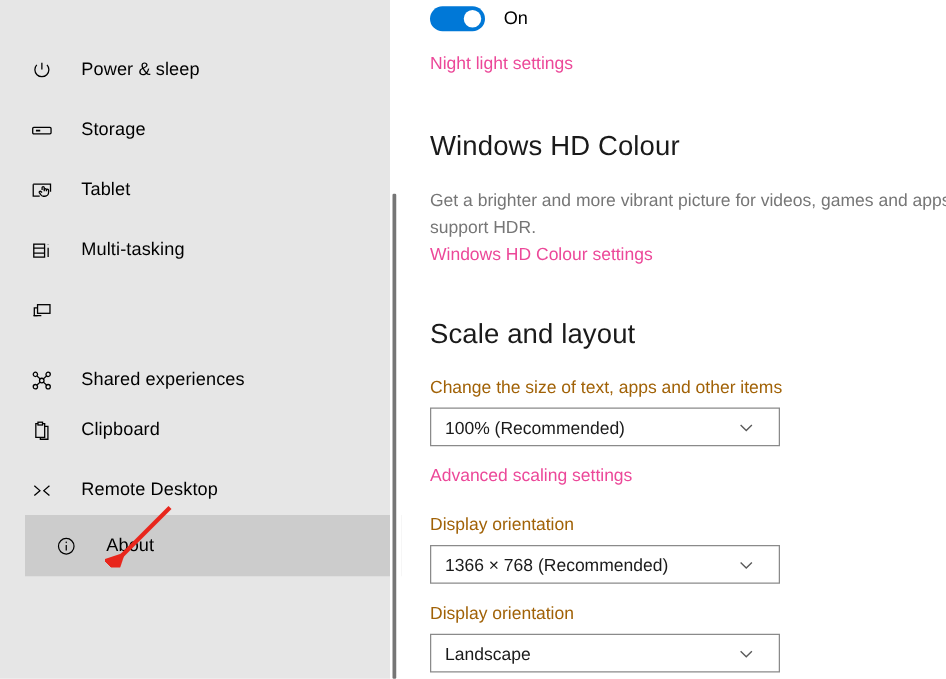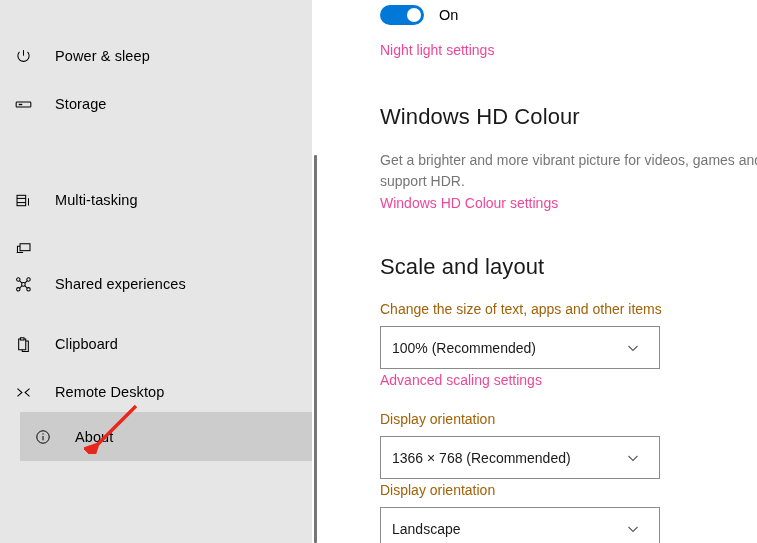"On" .abs { margin-left: 36px -> none }
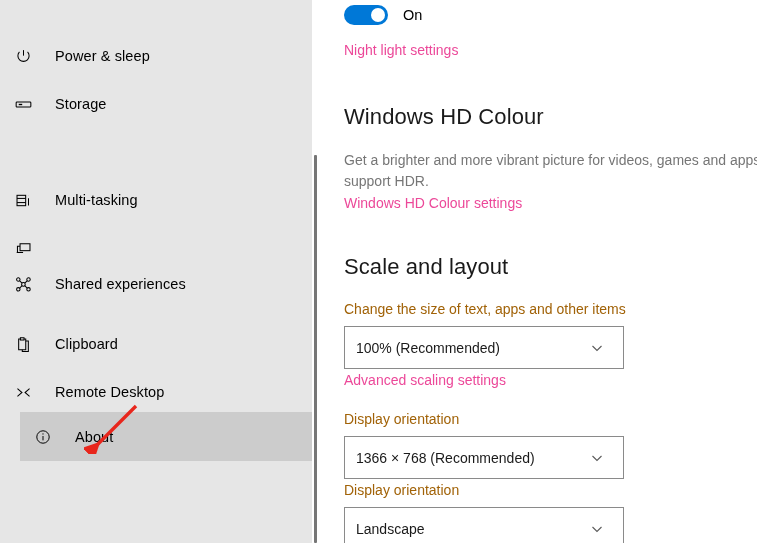"Power & sleep" .nav-item { padding-left: 8px -> 18px }
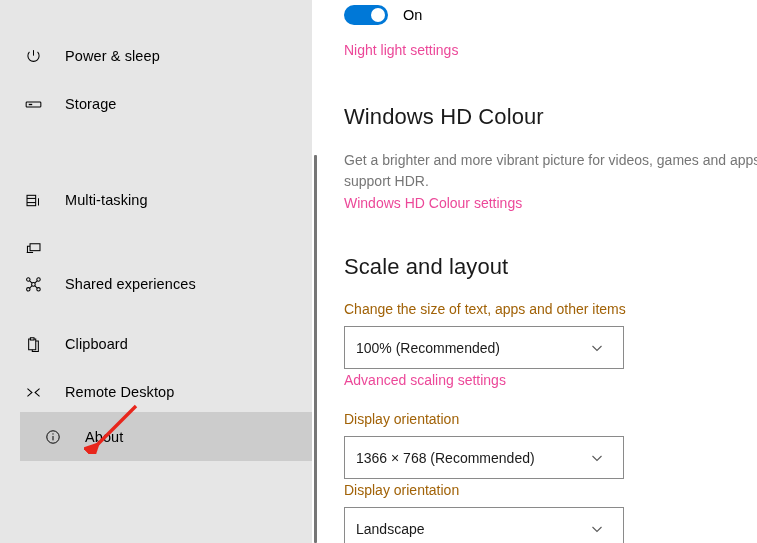"Tablet" div.nav-item { html: none -> <div> <span> <svg> <path></path> <path></path> <path></path> <path></path> <path></path> </svg> </span> <span>Tablet</span> </div> }
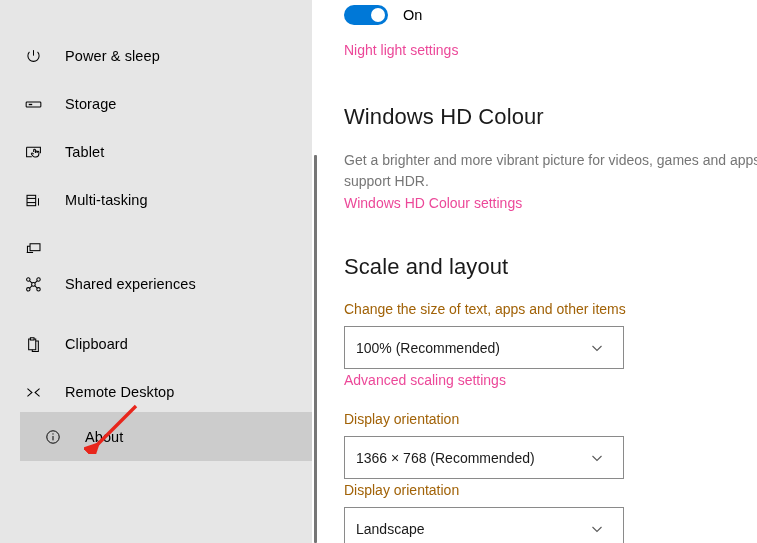"Shared experiences" div.nav-item { top: 260px -> 280px }
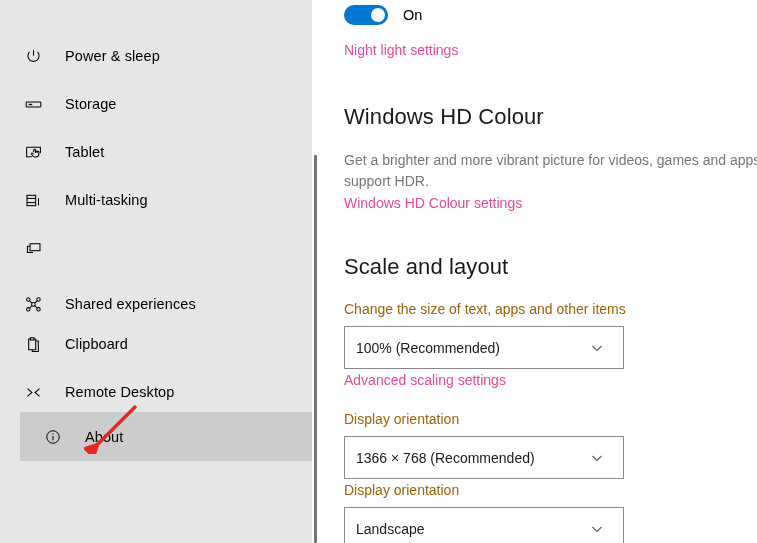"100% (Recommended)" .dropdown { height: 43px -> 31px }
